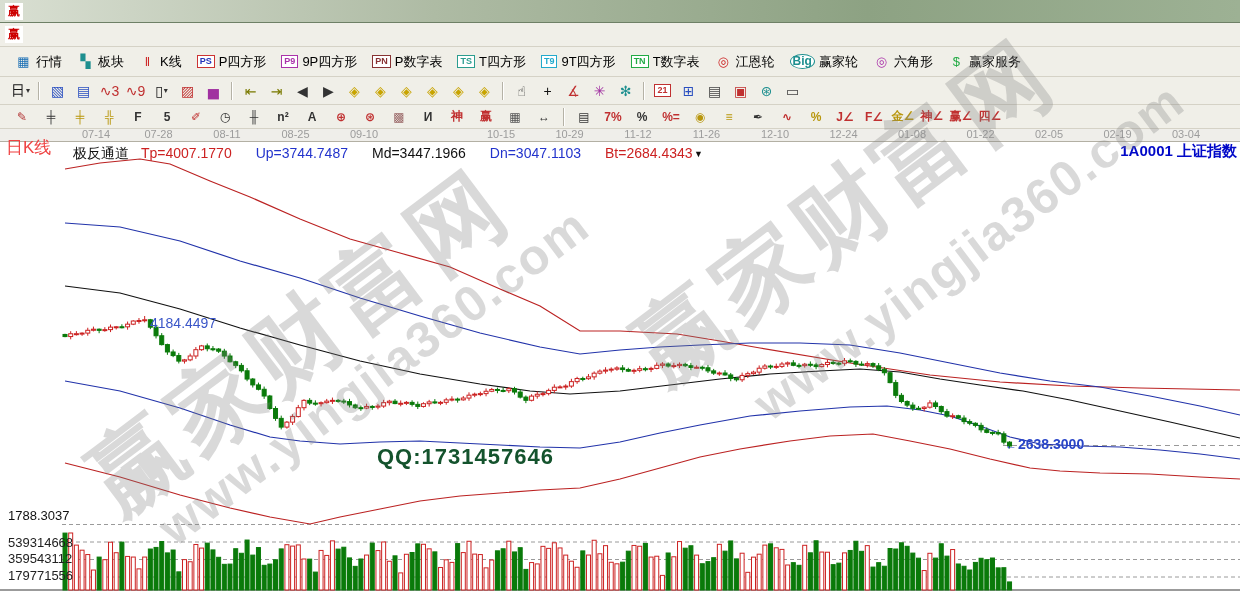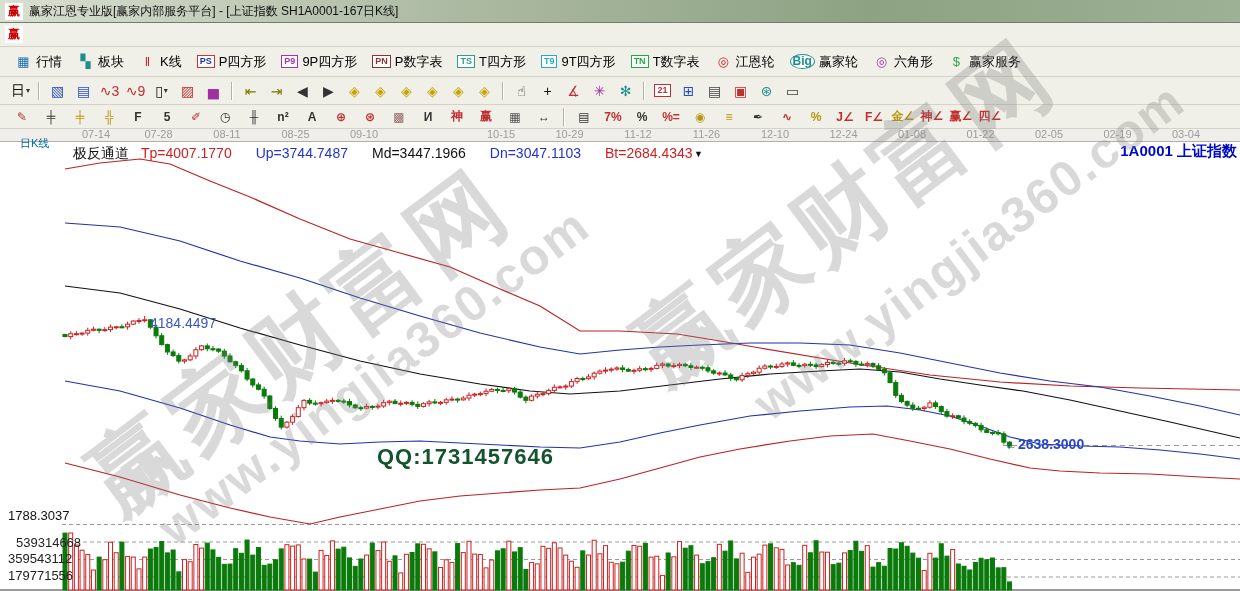"赢家江恩专业版[赢家内部服务平台] - [上证指数" span.title-text { html: <span>赢家江恩专业版[赢家内部服务平台] - [上证指数 SH1A0001-167日K线]</span> -> none }
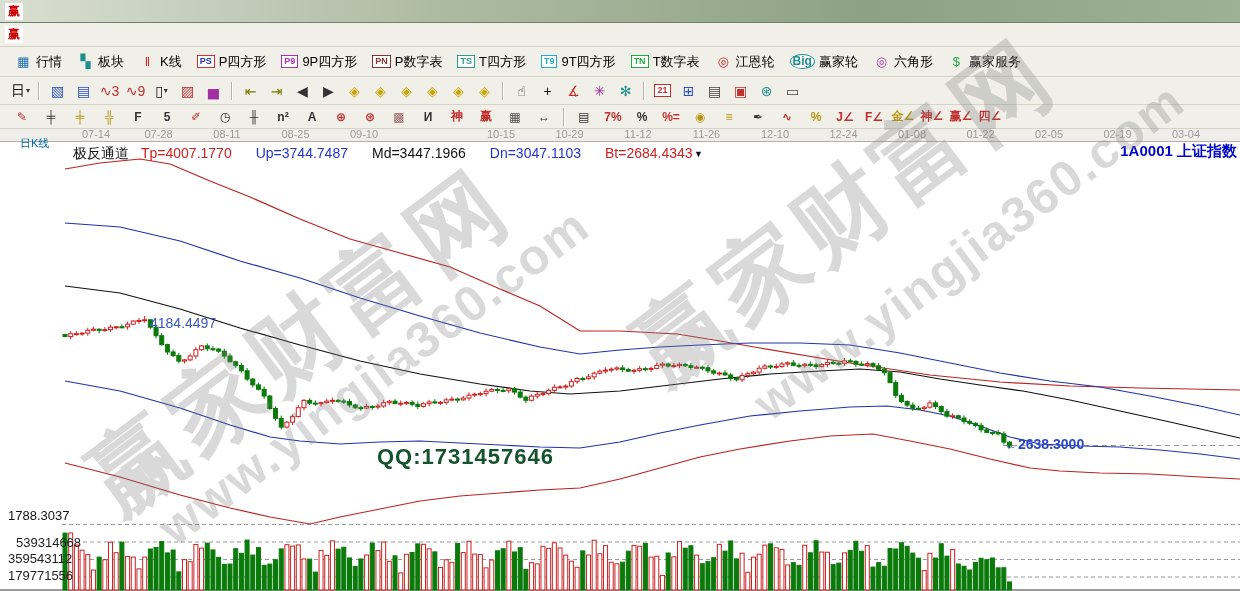"日K线" .kperiod { color: #0369a1 -> #ef4444; font-size: 11px -> 17px; left: 20px -> 6px }
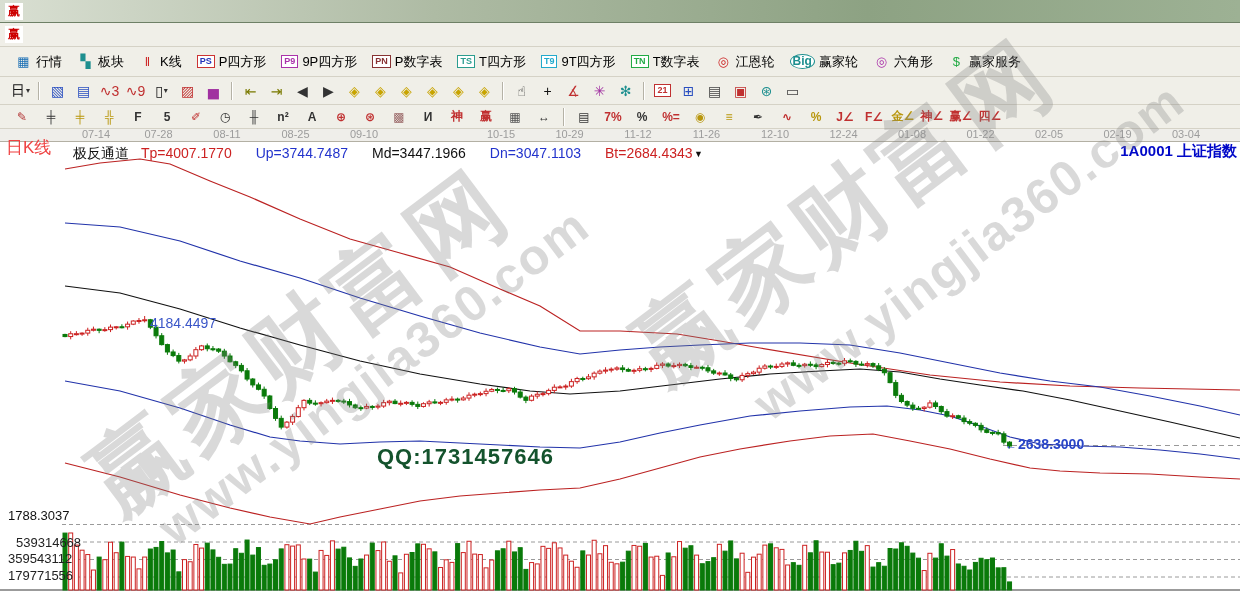"539314668" .vols1 { left: 16px -> 8px }
